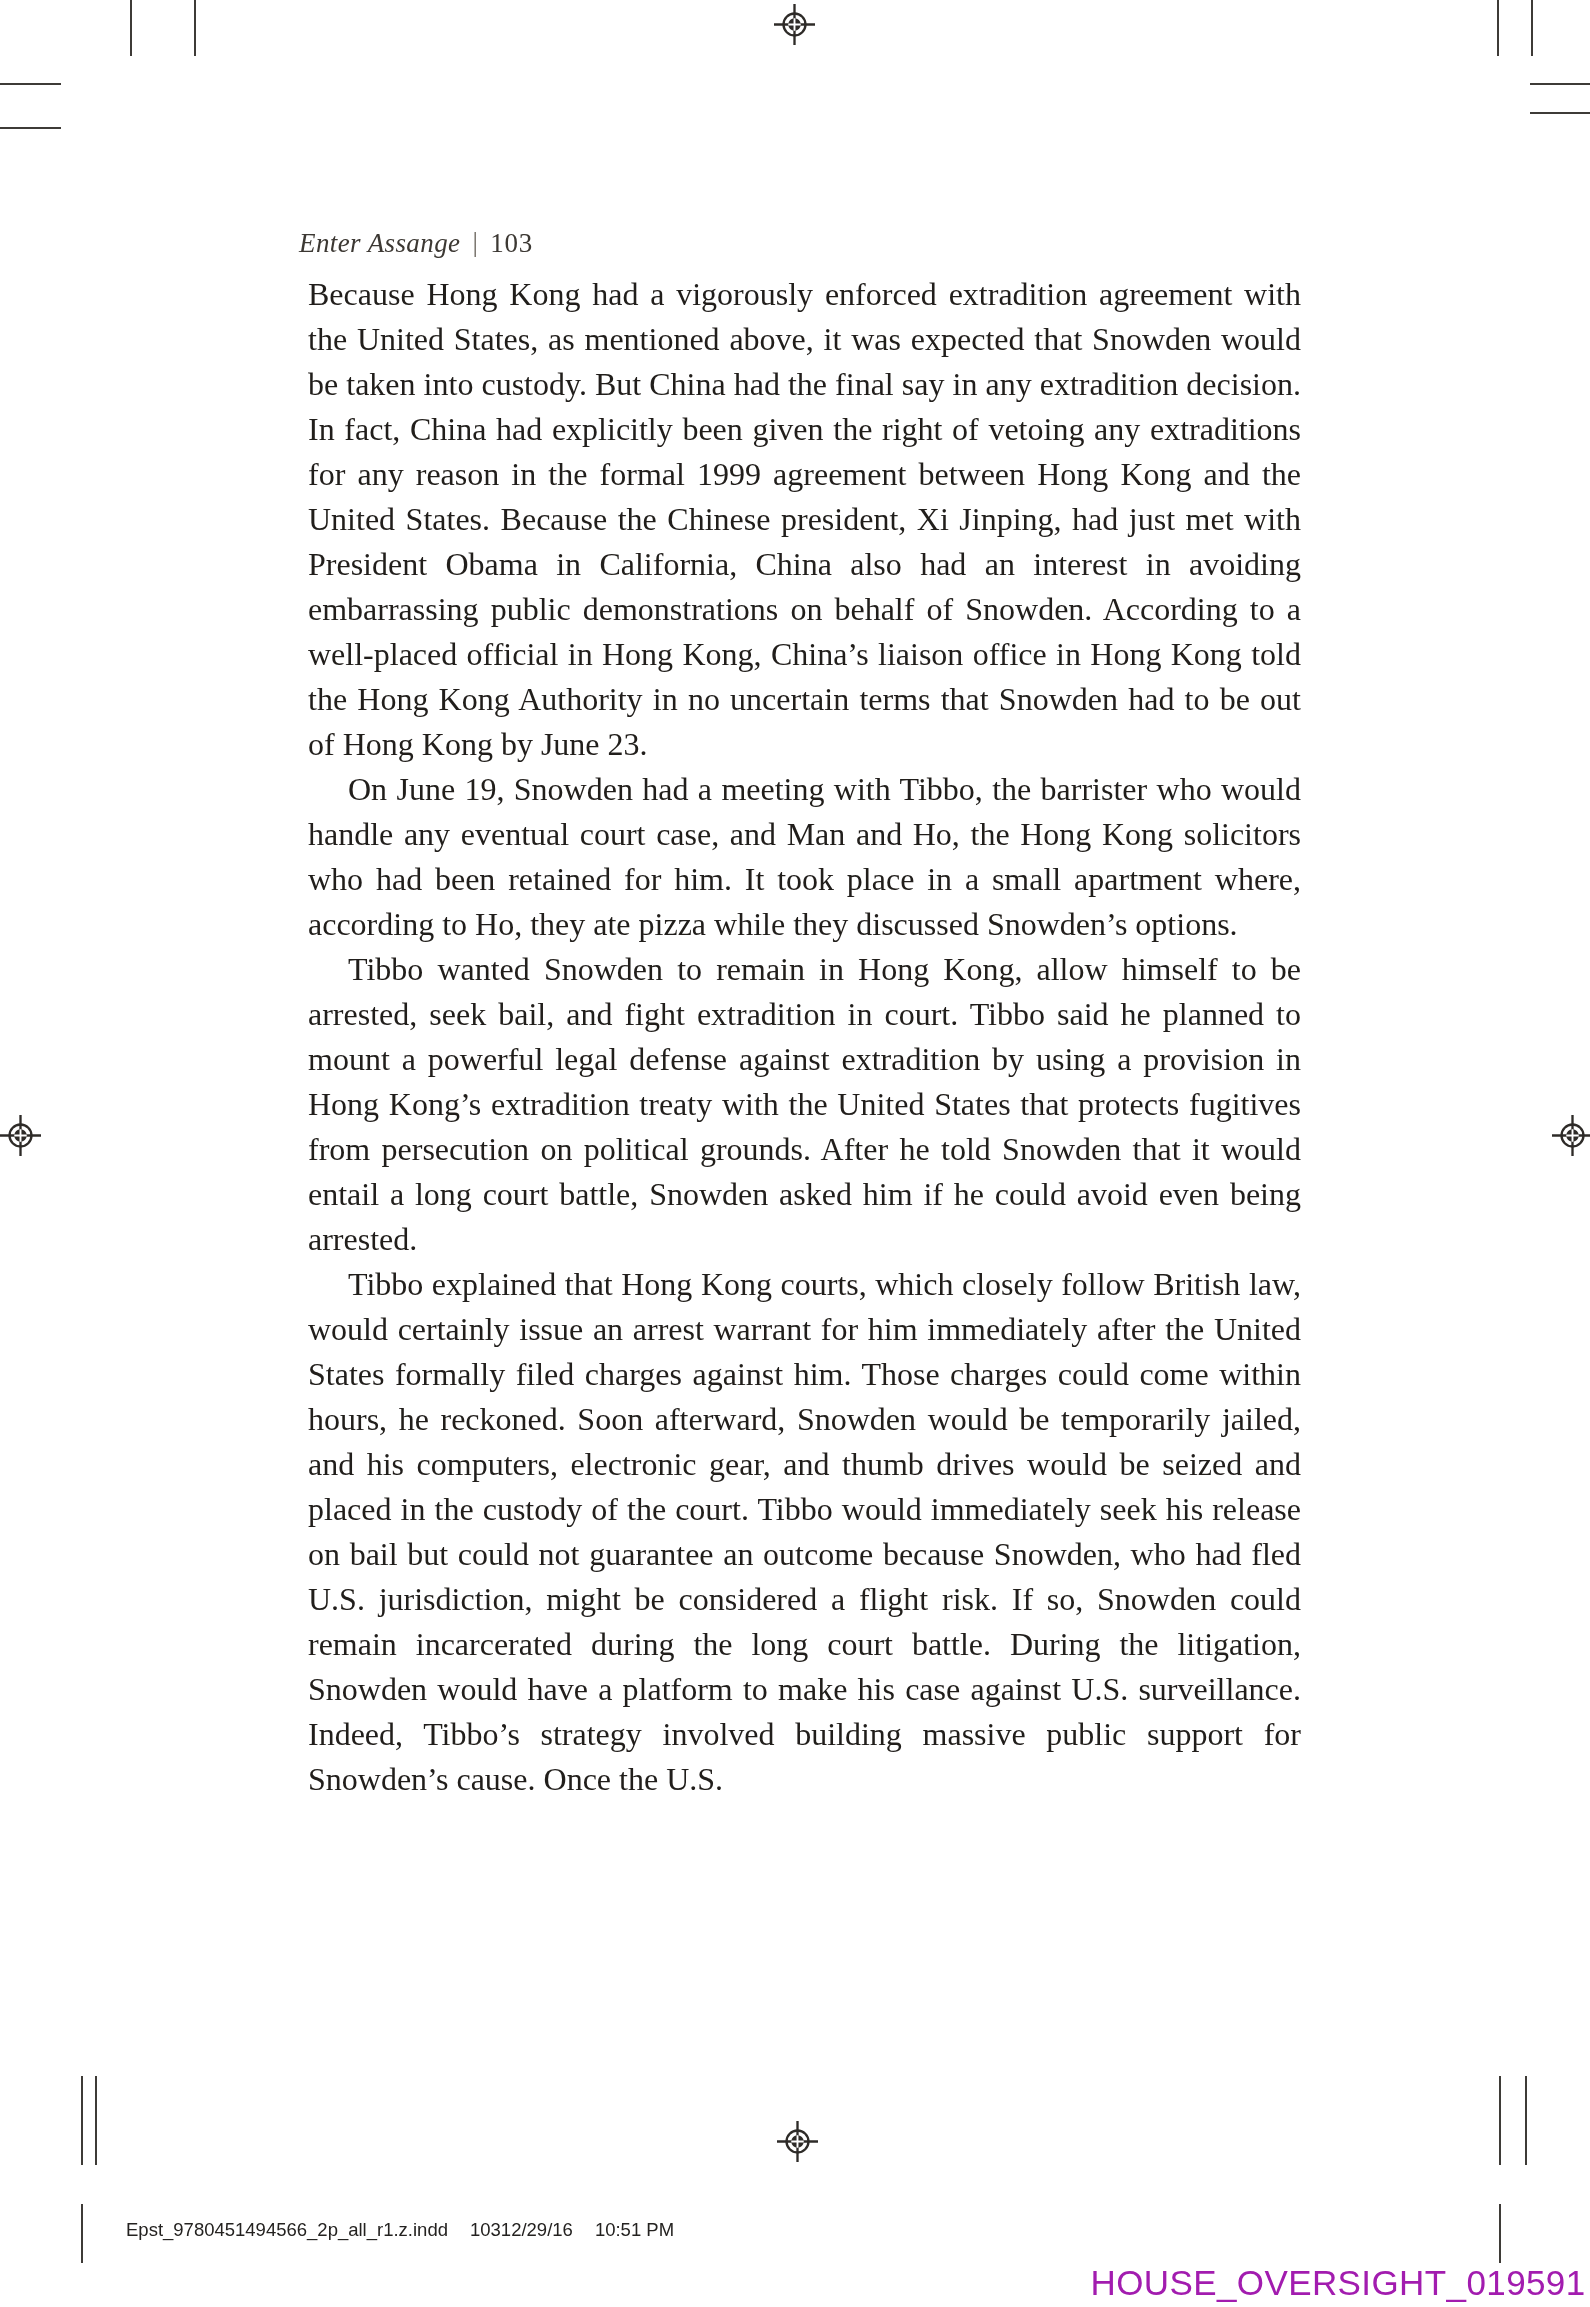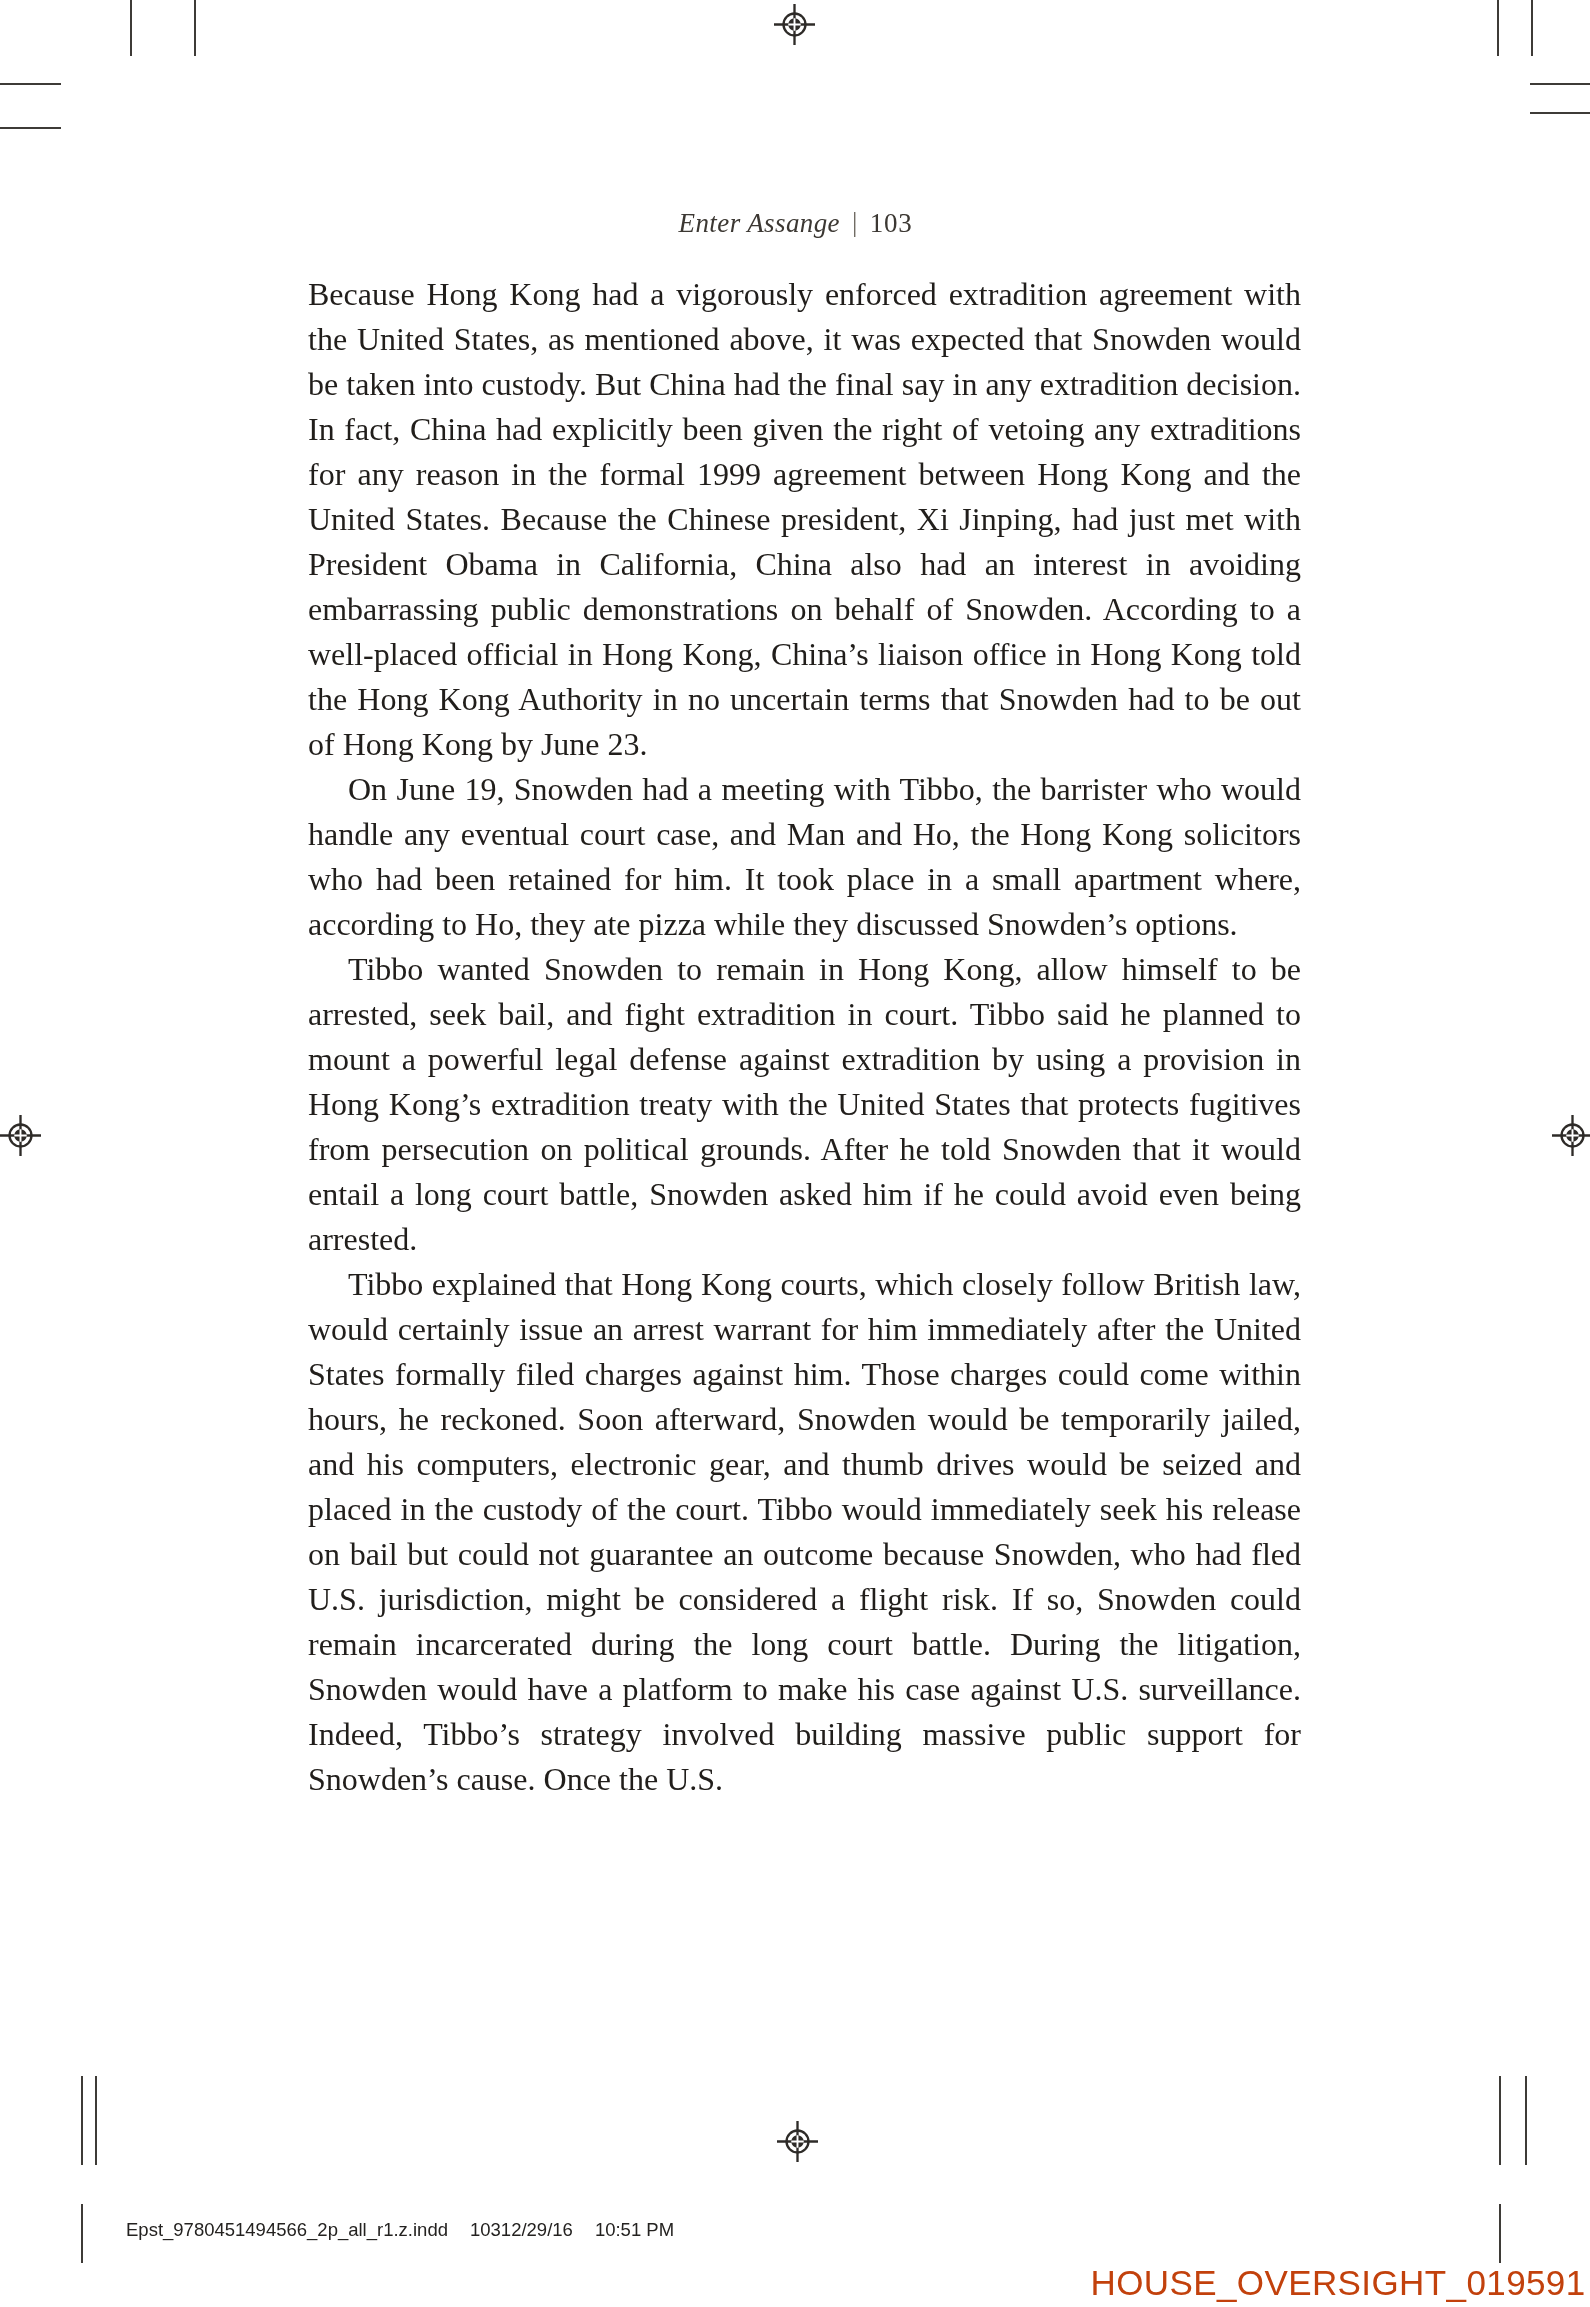"Enter Assange | 103" .running-head { text-align: center -> left; top: 208px -> 228px }
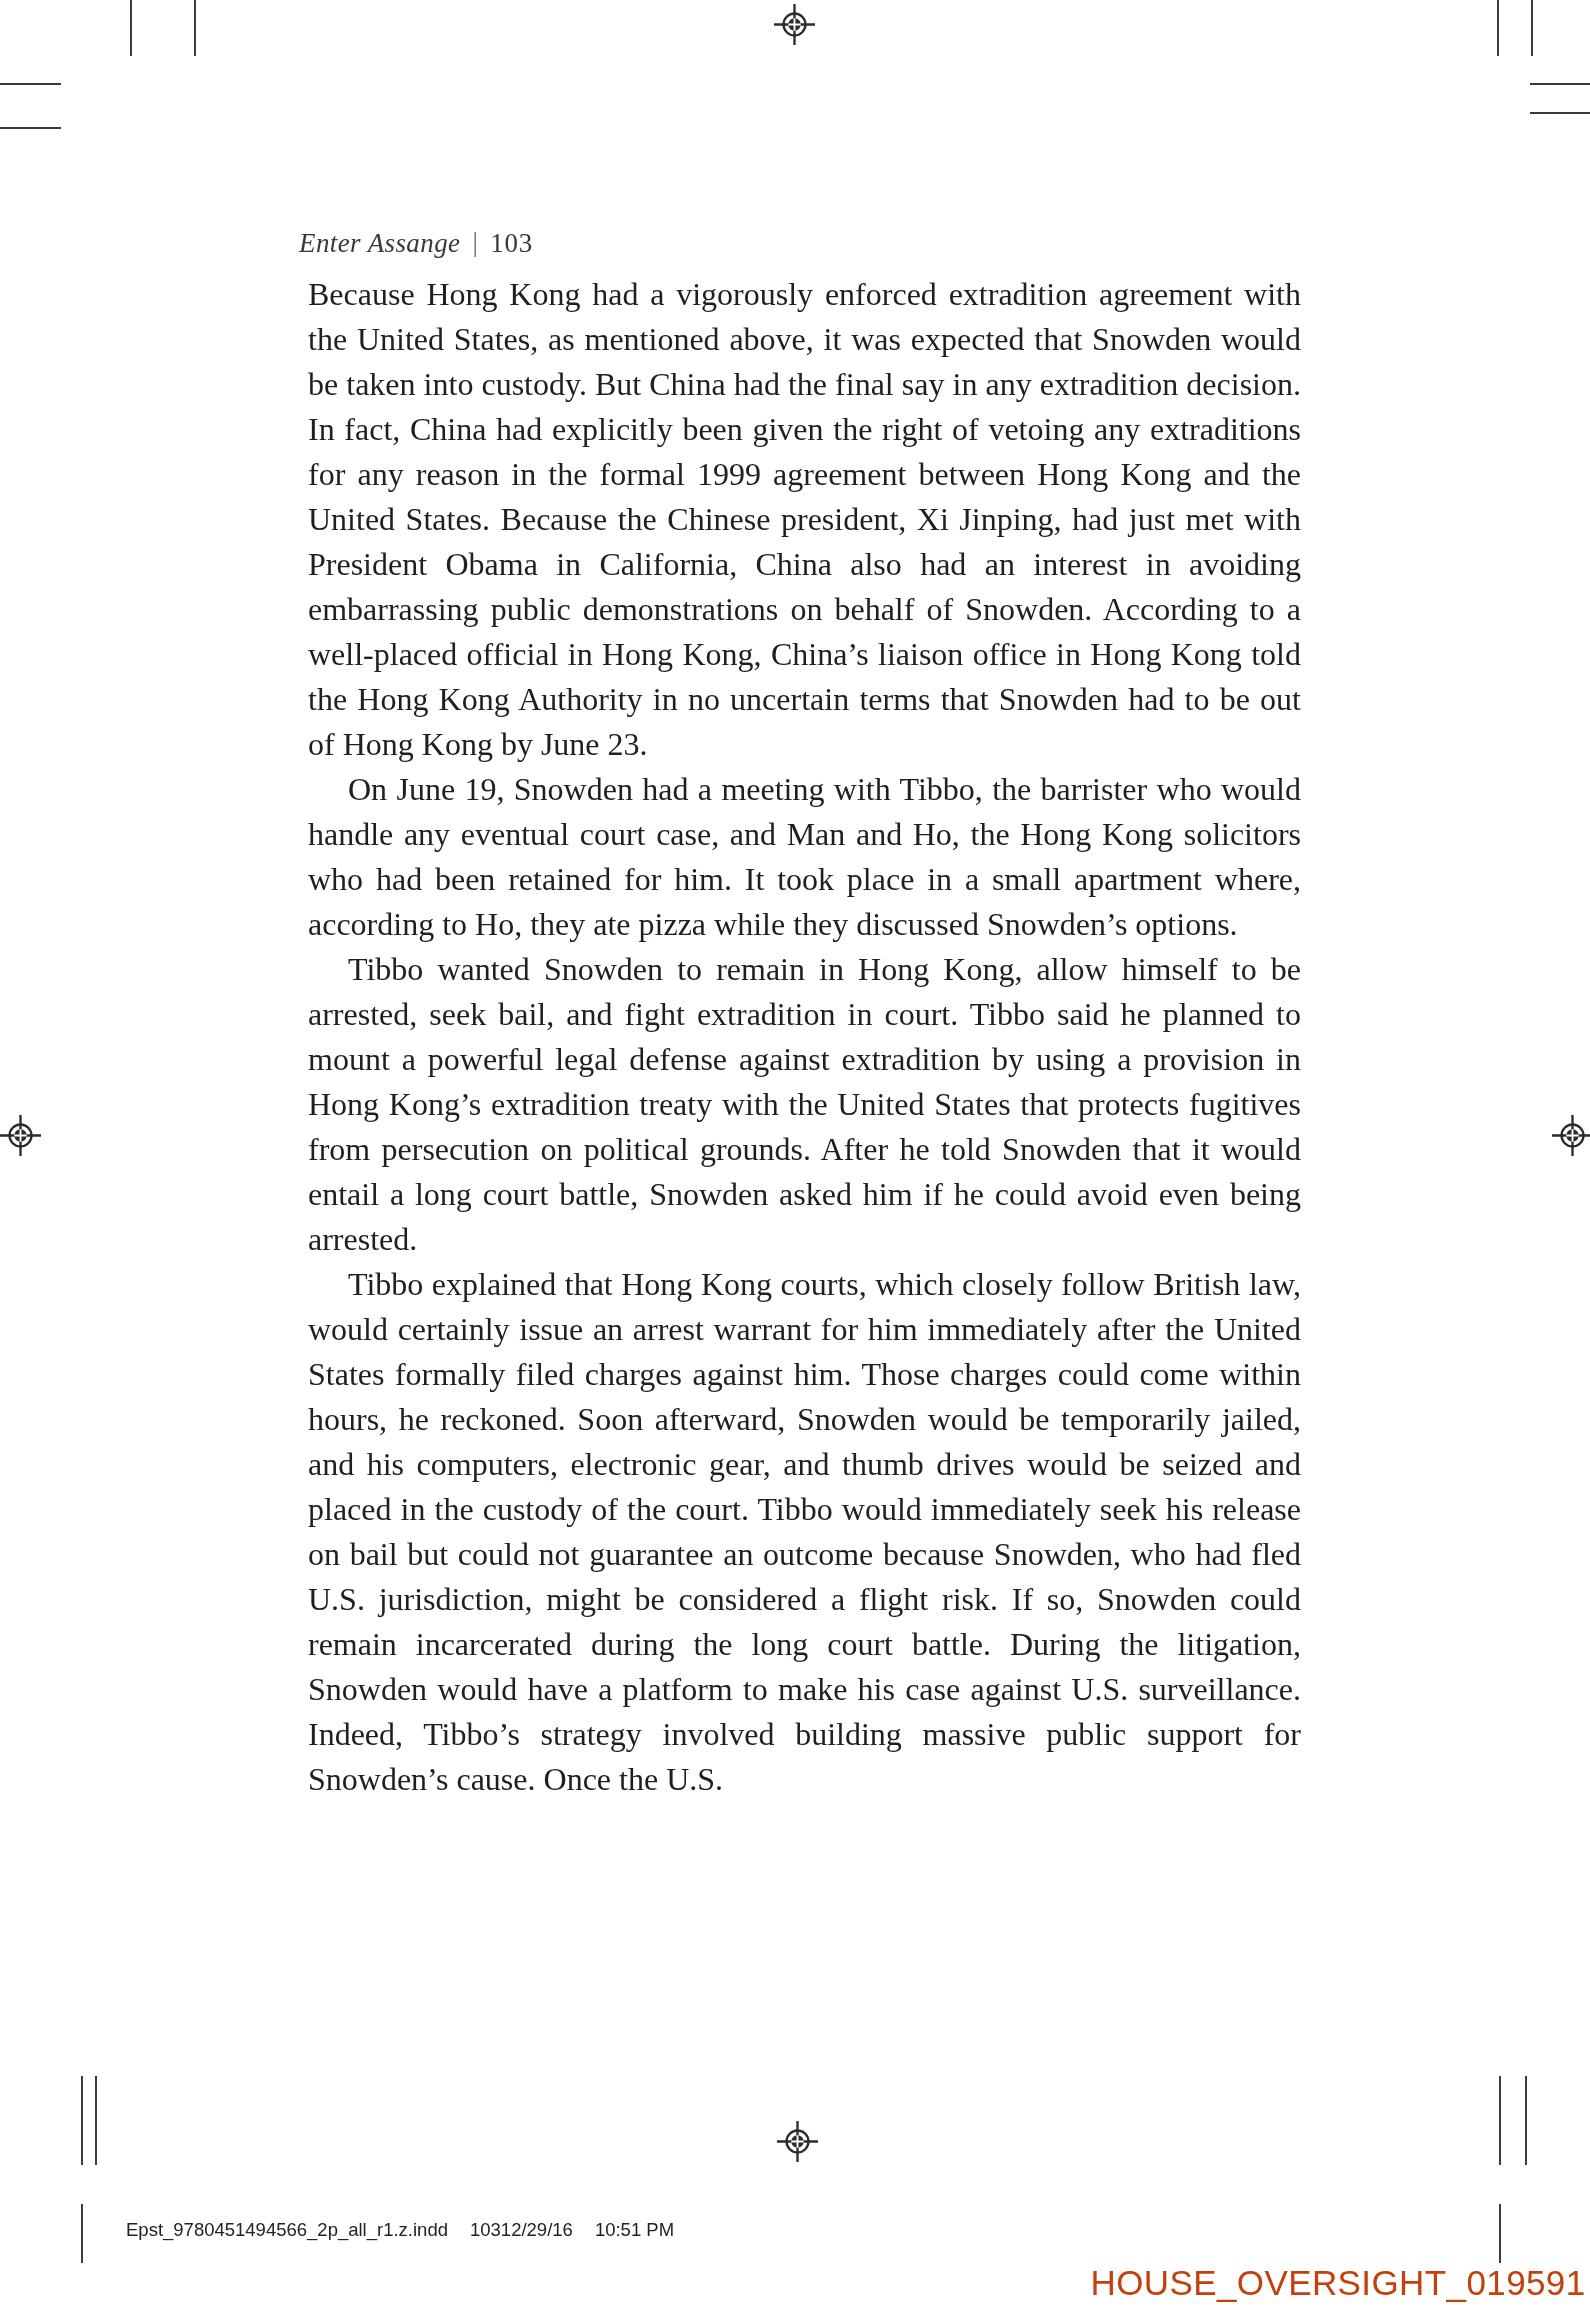"HOUSE_OVERSIGHT_019591" .stamp { color: #c2410c -> #a21caf }
